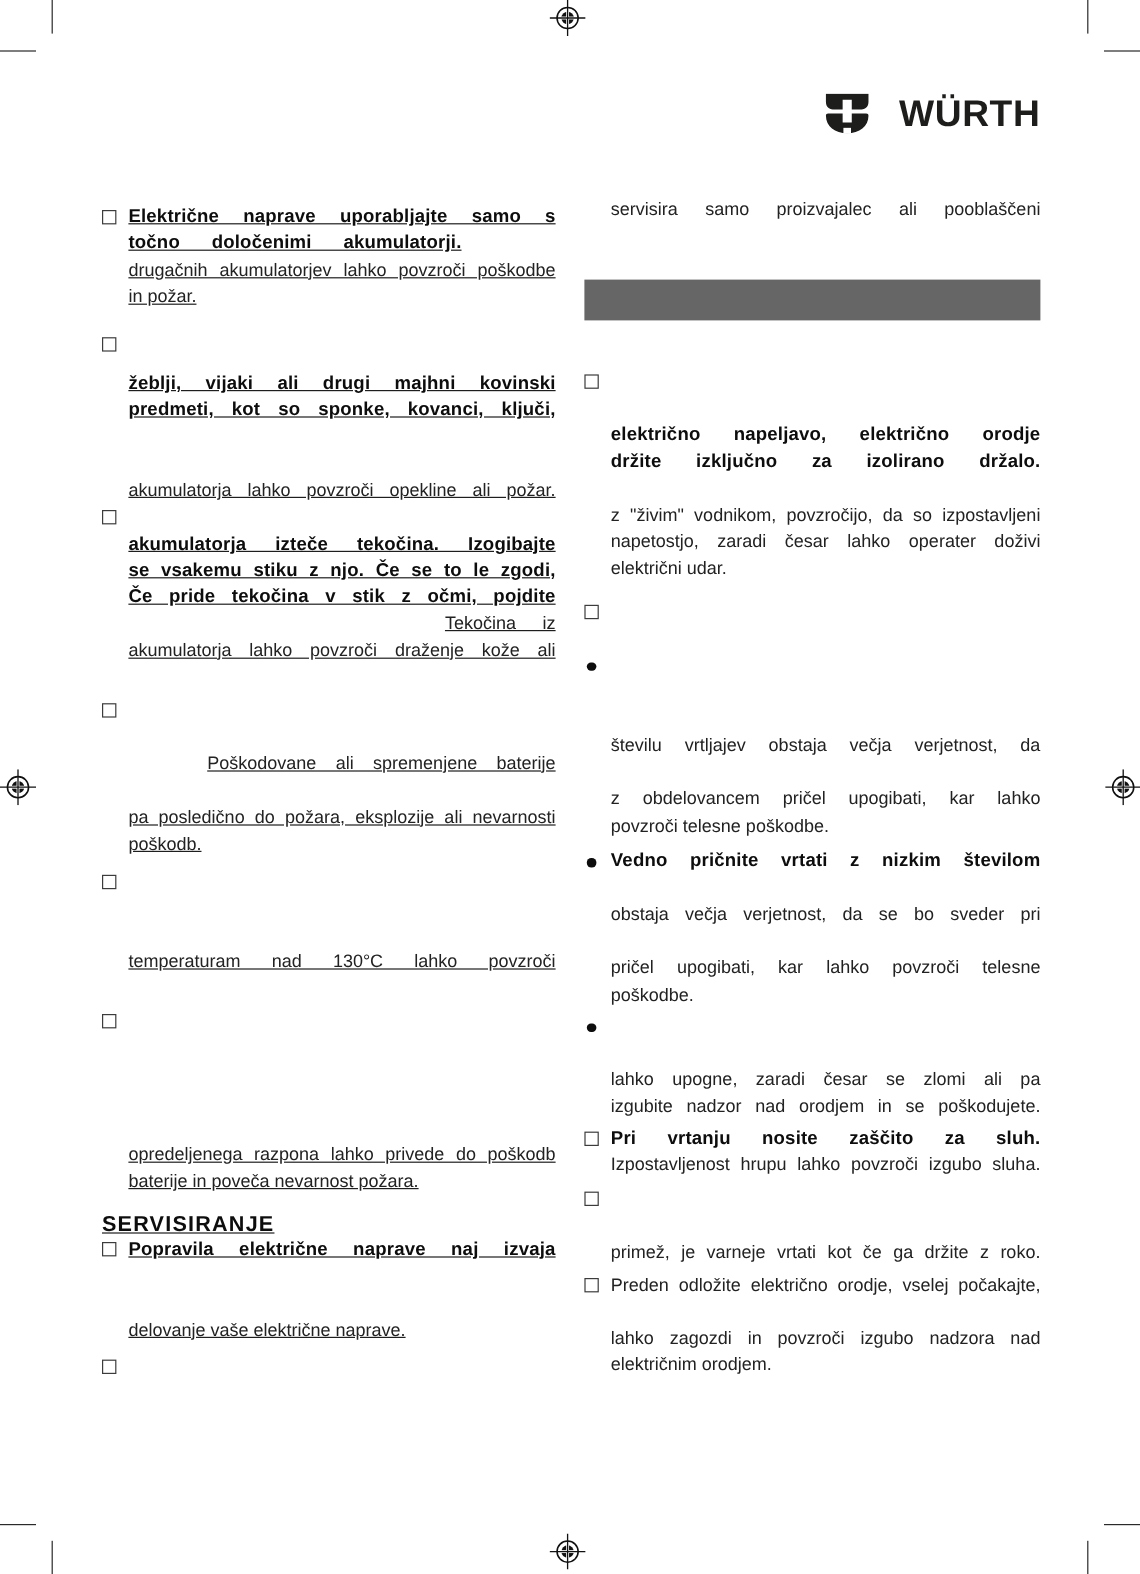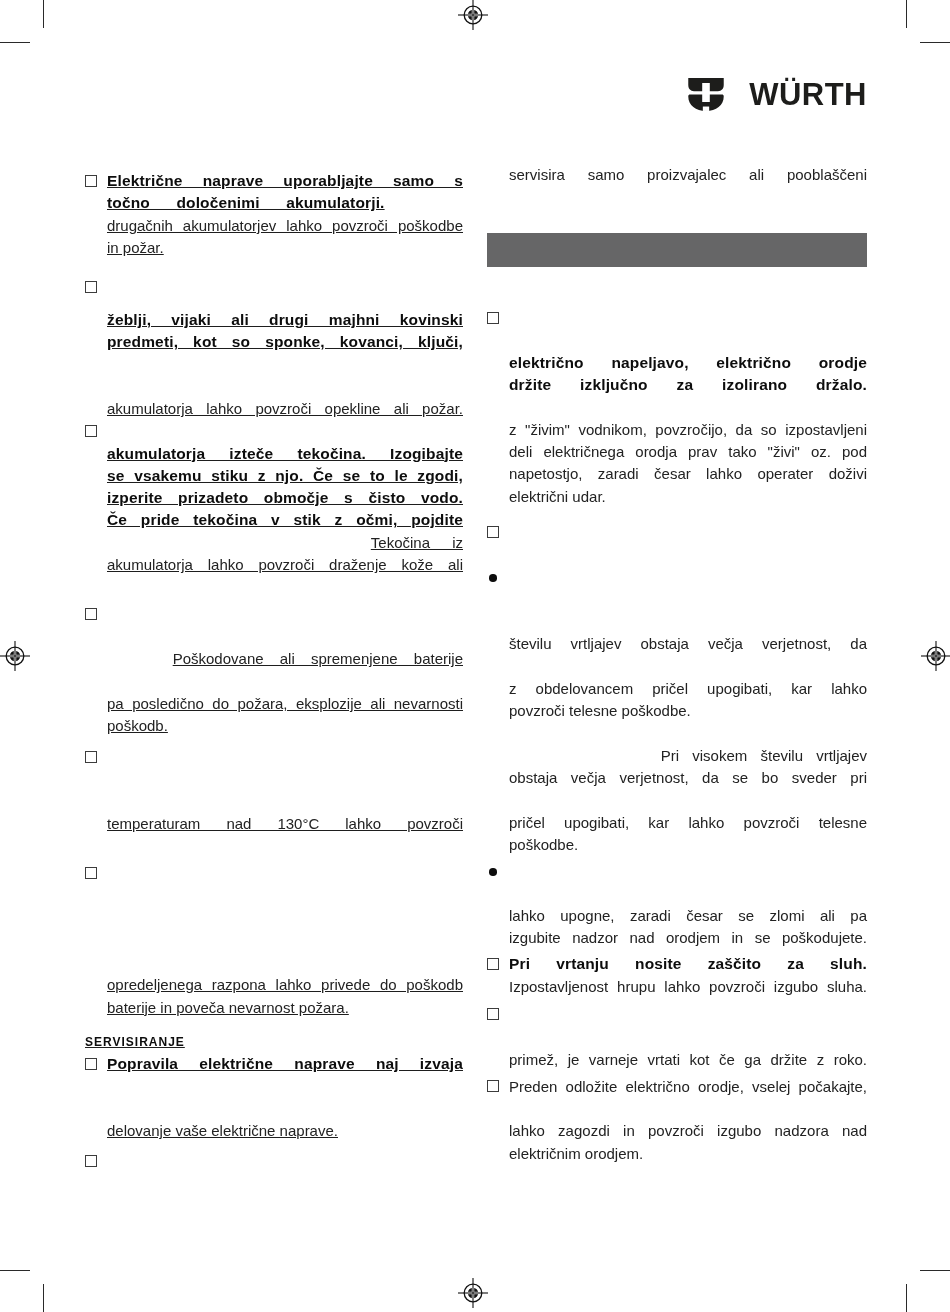"deli električnega orodja prav tako" div.line { html: <div> <span>deli električnega orodja prav tako "živi" oz. pod</span> </div> -> none }
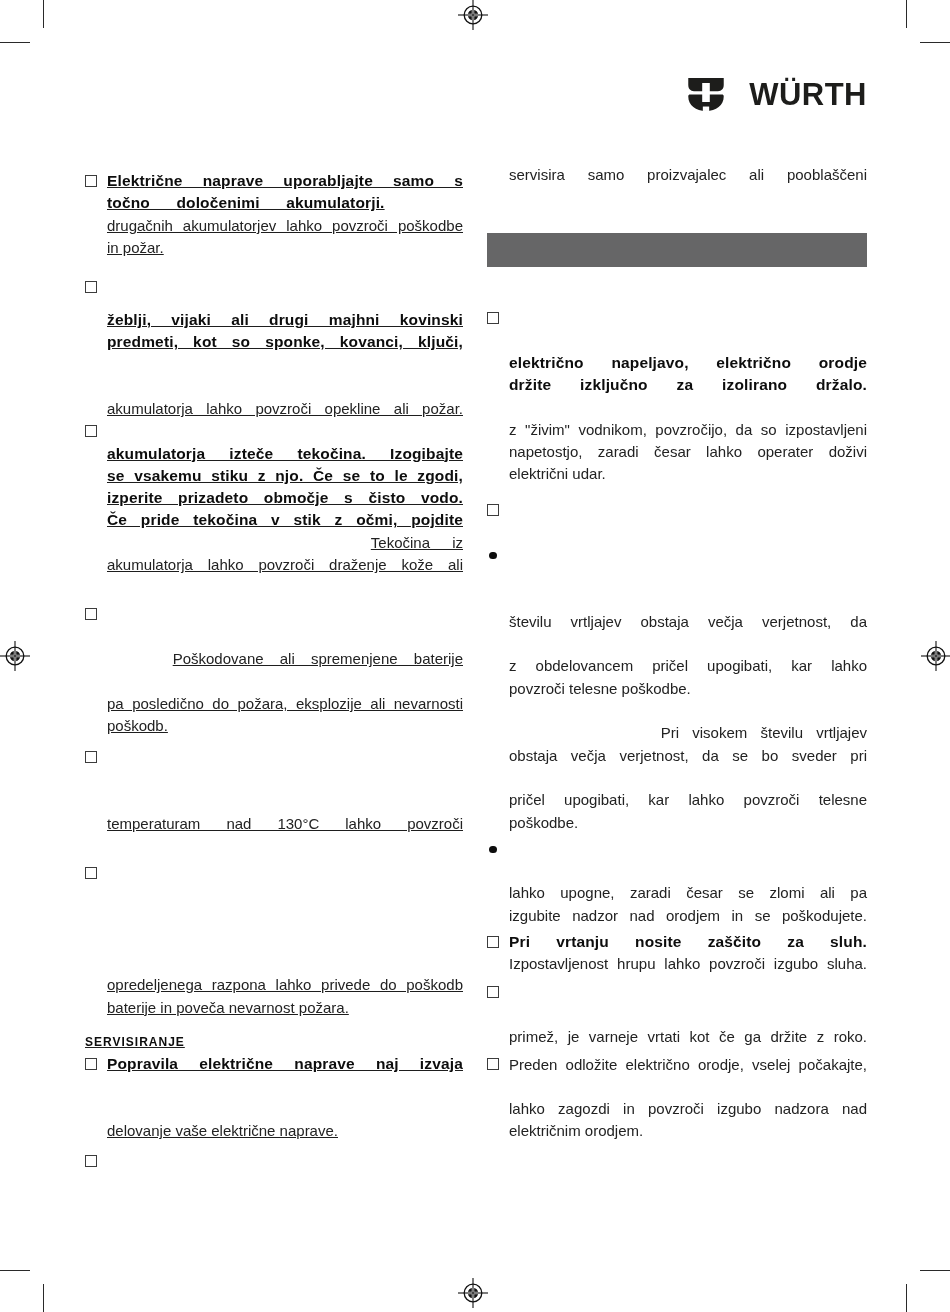"izperite prizadeto območje s čisto" div.line { html: <div> <span>izperite prizadeto območje s čisto vodo.</span> </div> -> none }
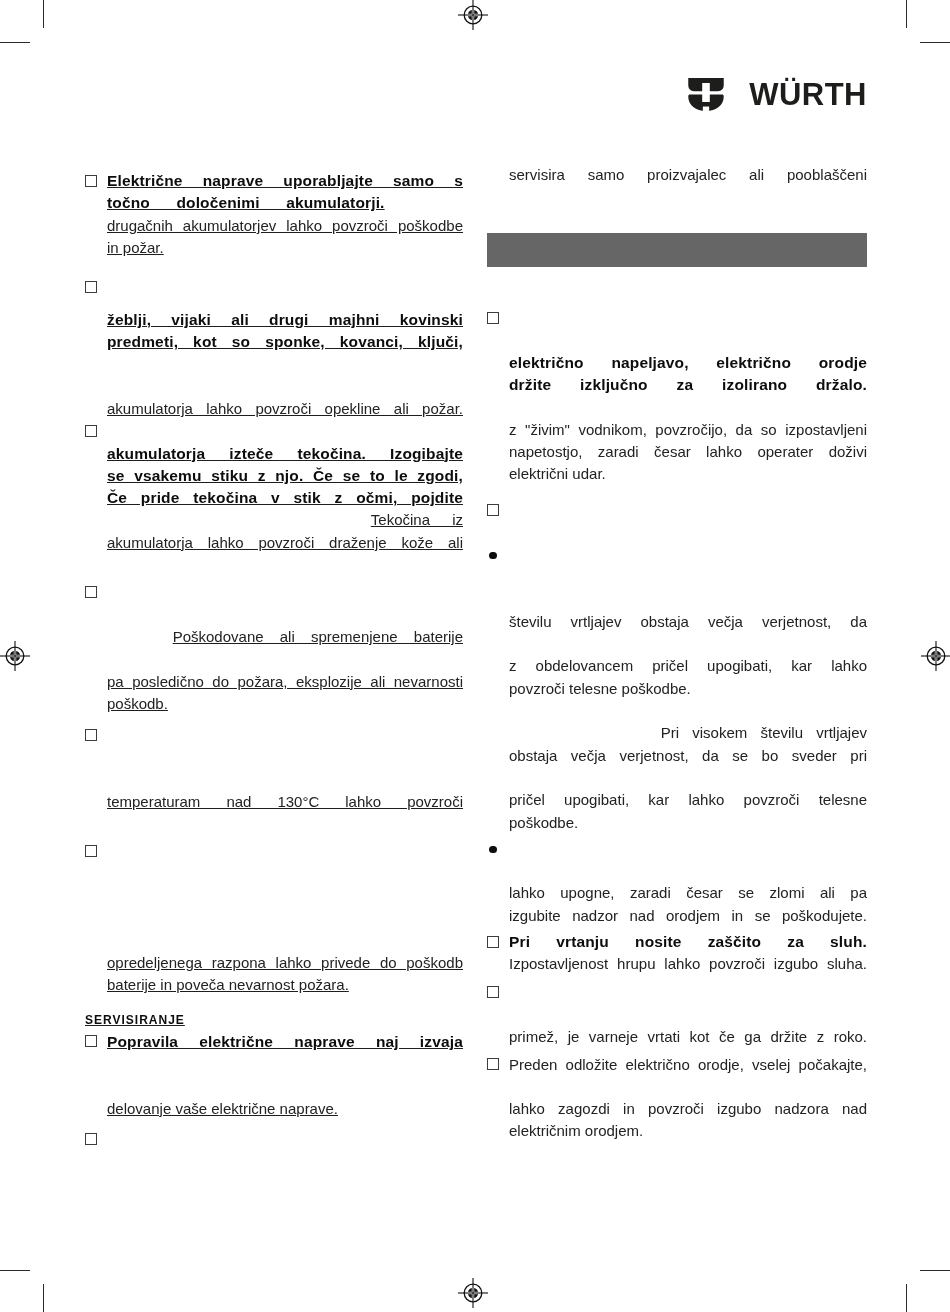"Vedno pričnite vrtati z nizkim" div.line { html: none -> <div> <span></span> <span>Vedno pričnite vrtati z nizkim številom</span> </div> }
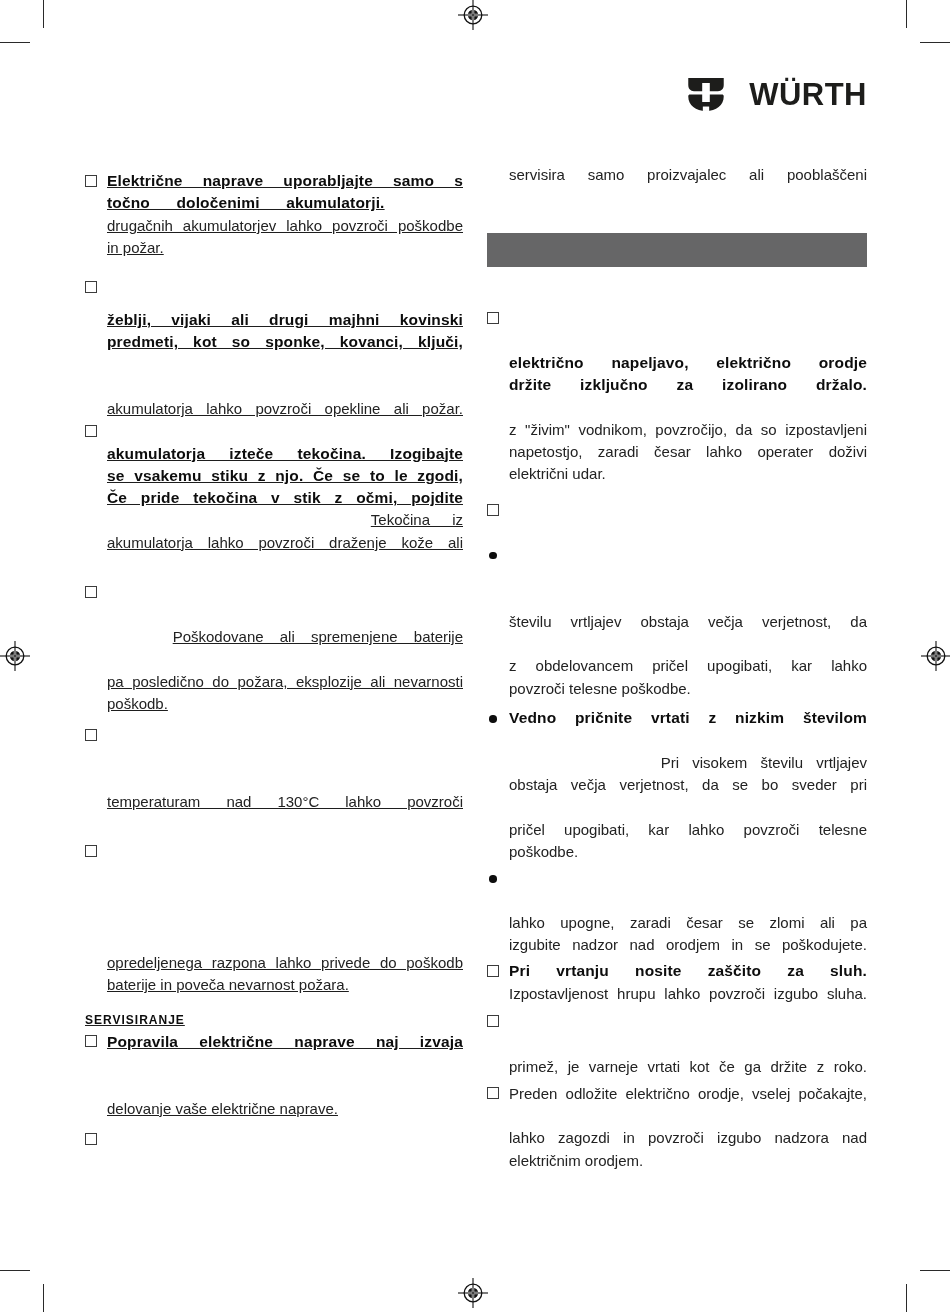"Pri visokem številu vrtljajev" div.line { html: <div> <span>Pri visokem številu vrtljajev</span> </div> -> none }
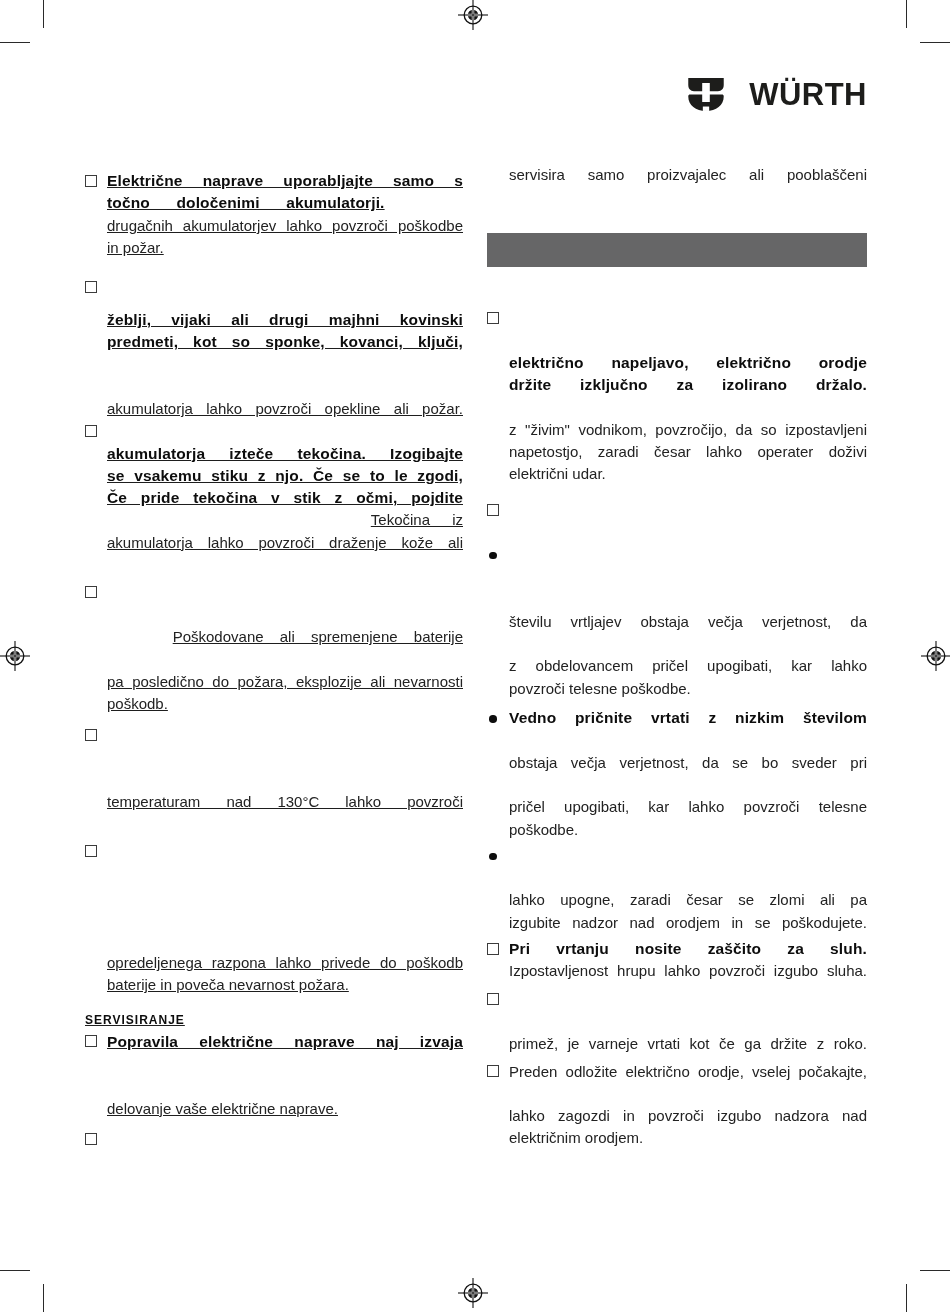"SERVISIRANJE" .line.heading { font-size: 12px -> 18px }
